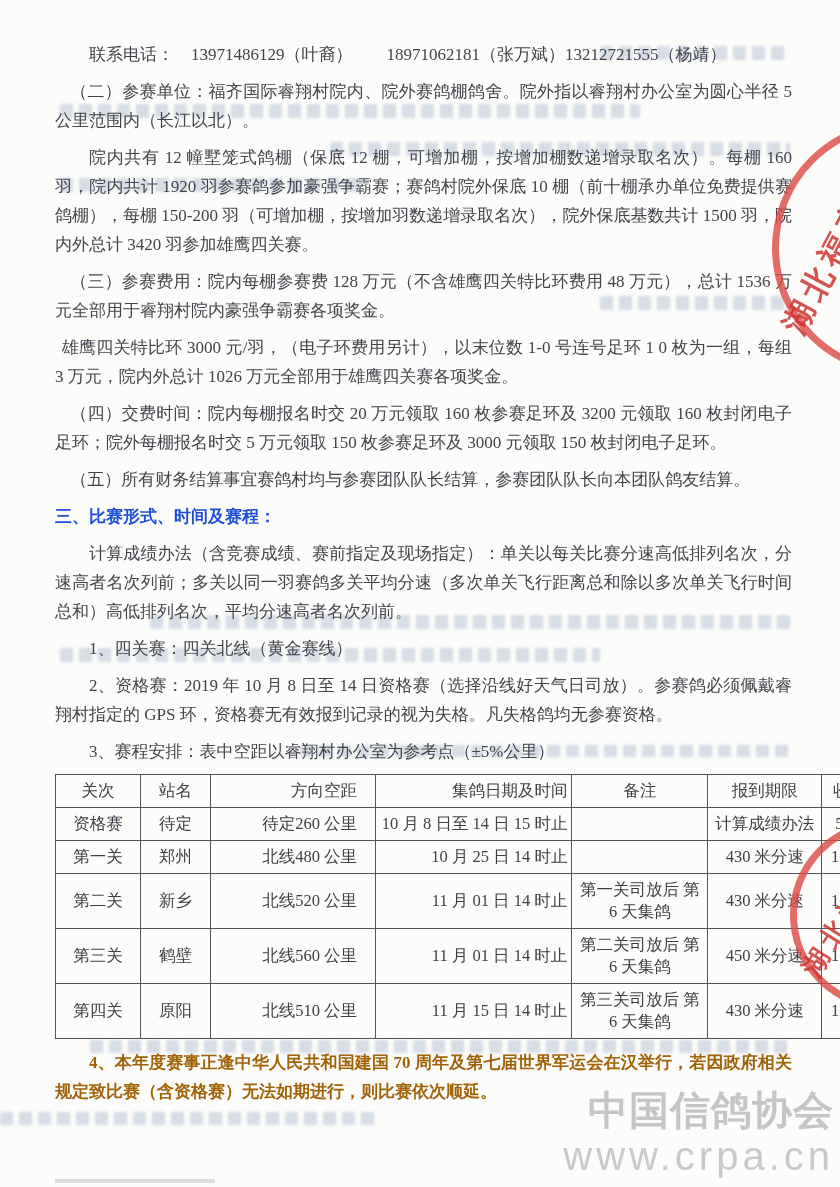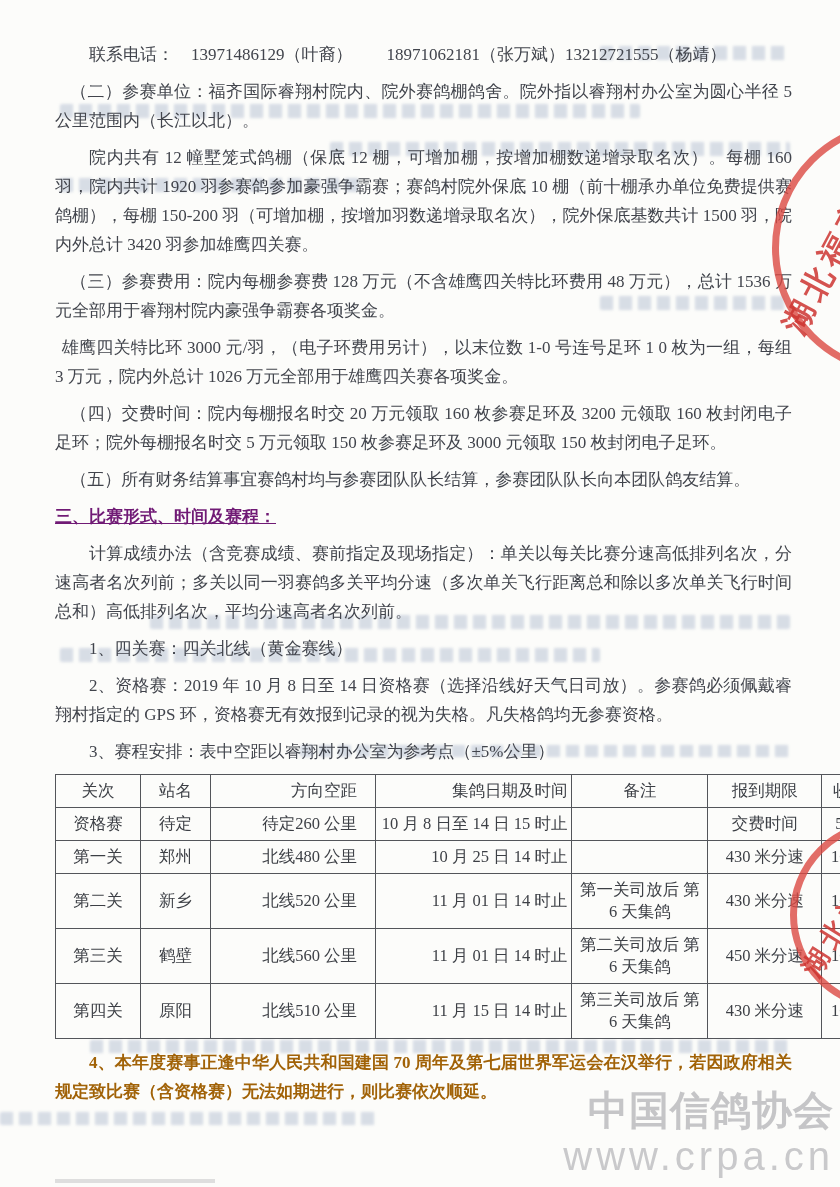"三、比赛形式、时间及赛程：" .heading { color: #701a75 -> #1d4ed8; text-decoration: underline -> none }
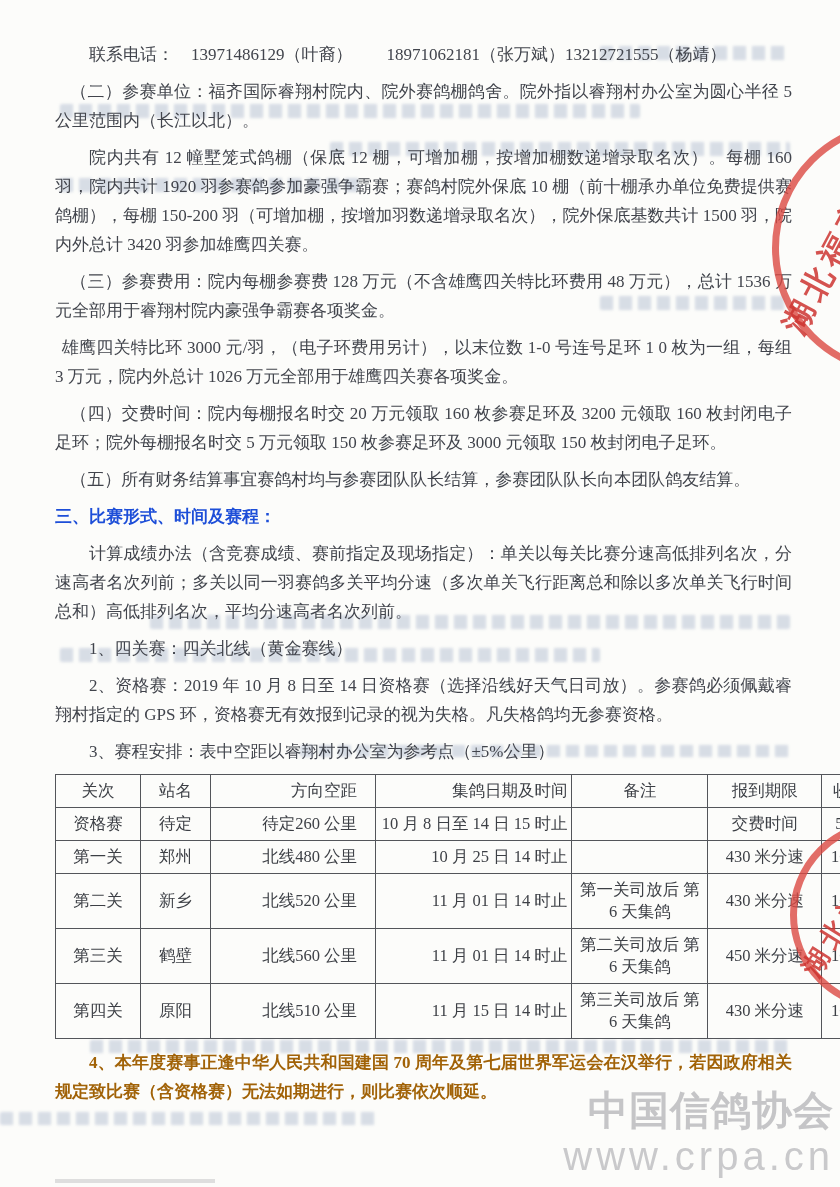"交费时间" td { text: 交费时间 -> 计算成绩办法 }
